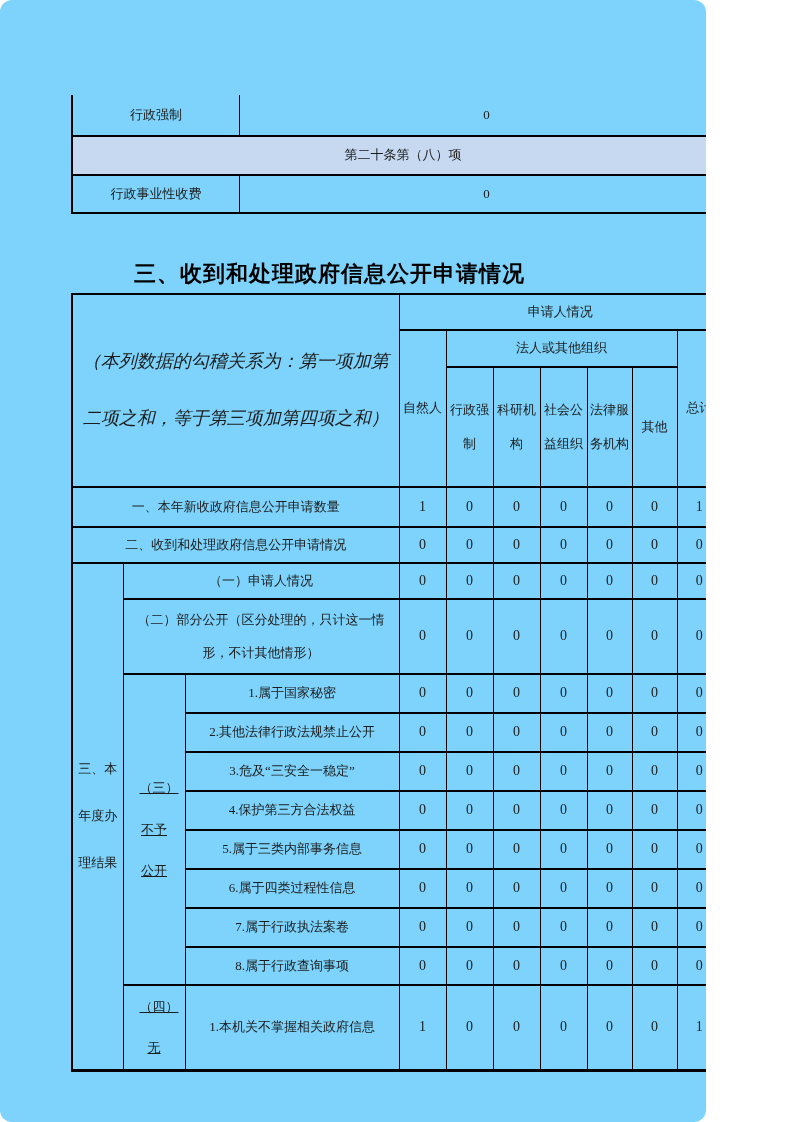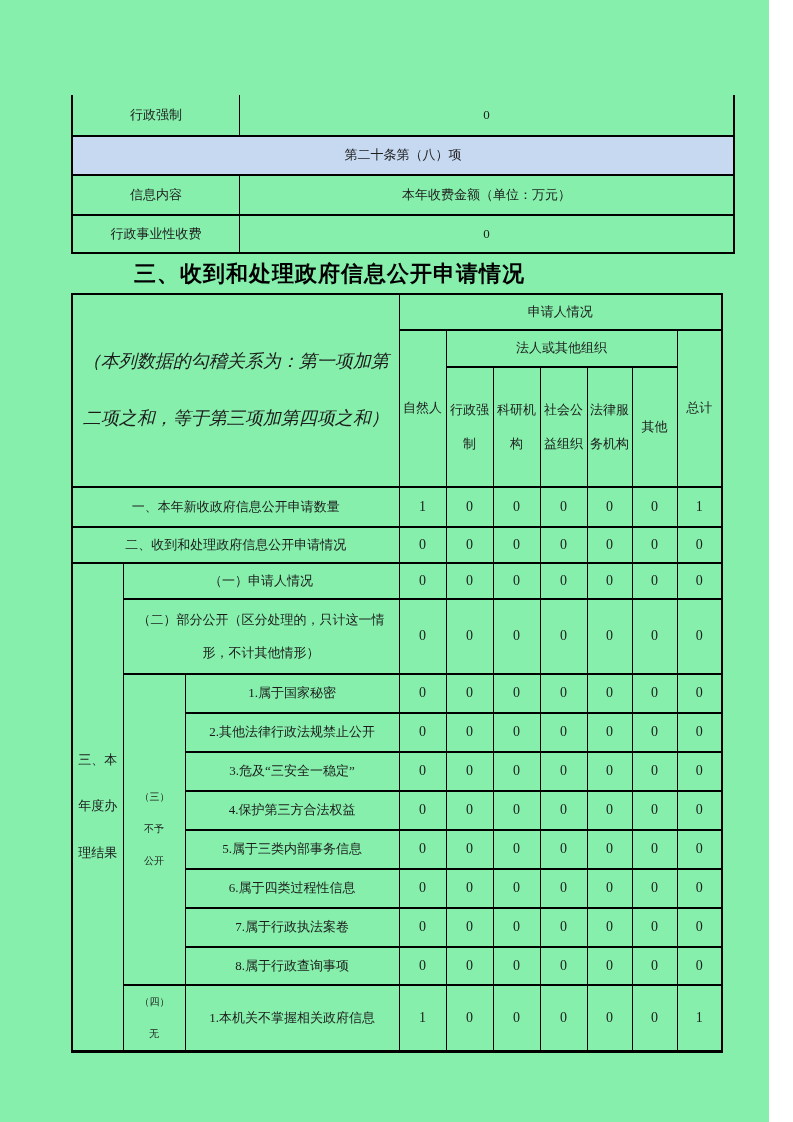"行政强制" .page { background: #86efac -> #7dd3fc; border-radius: none -> 12px; width: 769px -> 706px }
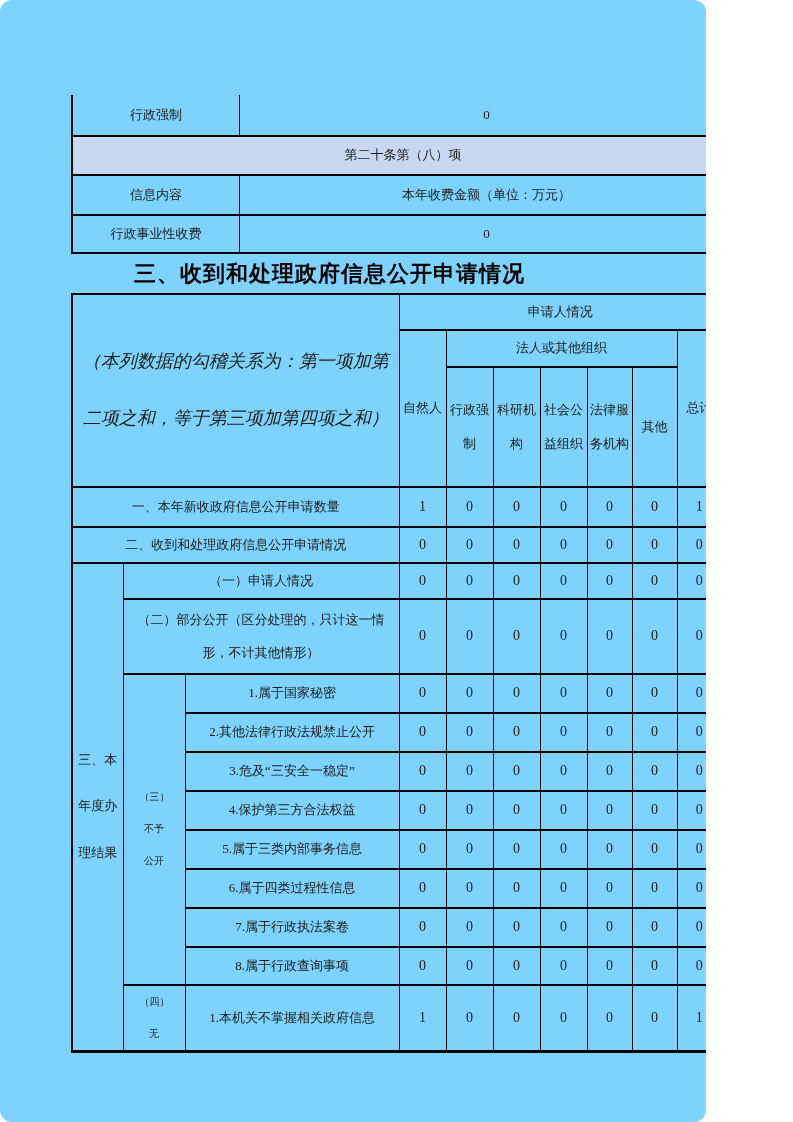"信息内容" tr.rC { html: <tr> <td>信息内容</td> <td>本年收费金额（单位：万元）</td> </tr> -> none }
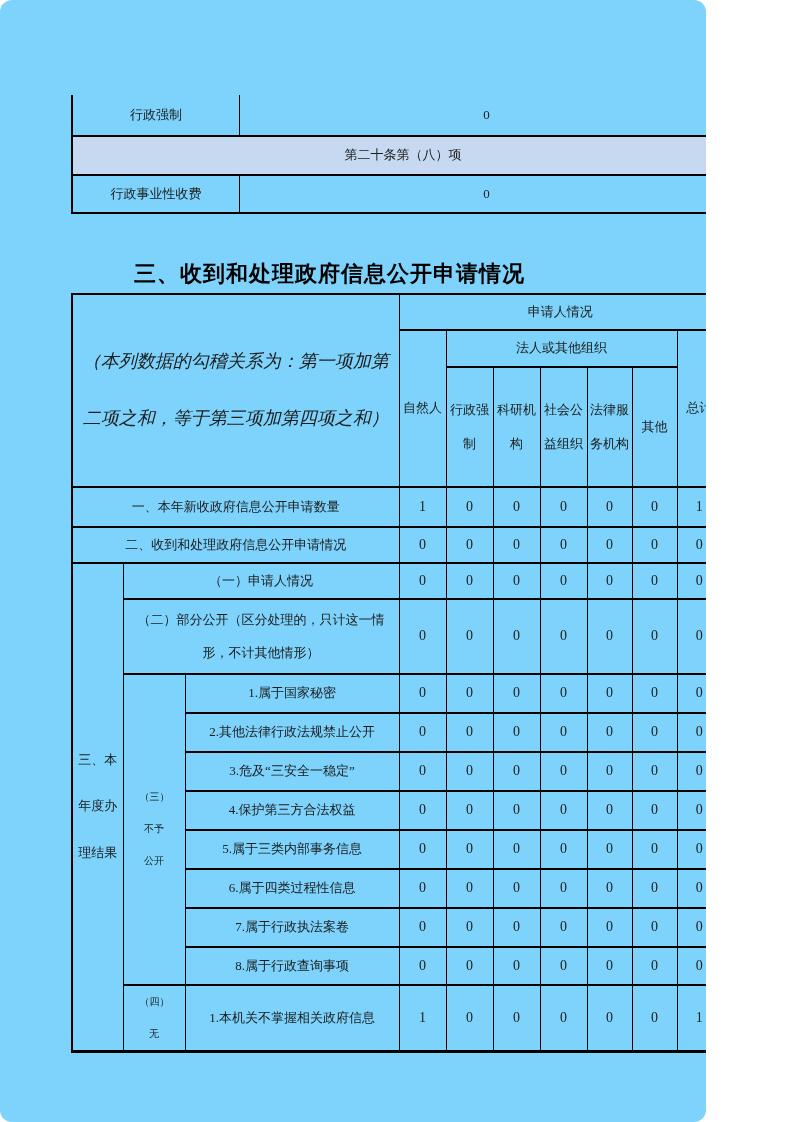"（三）不予公开" .req td.grp2 { font-size: 10px -> 13px; text-decoration: none -> underline }
